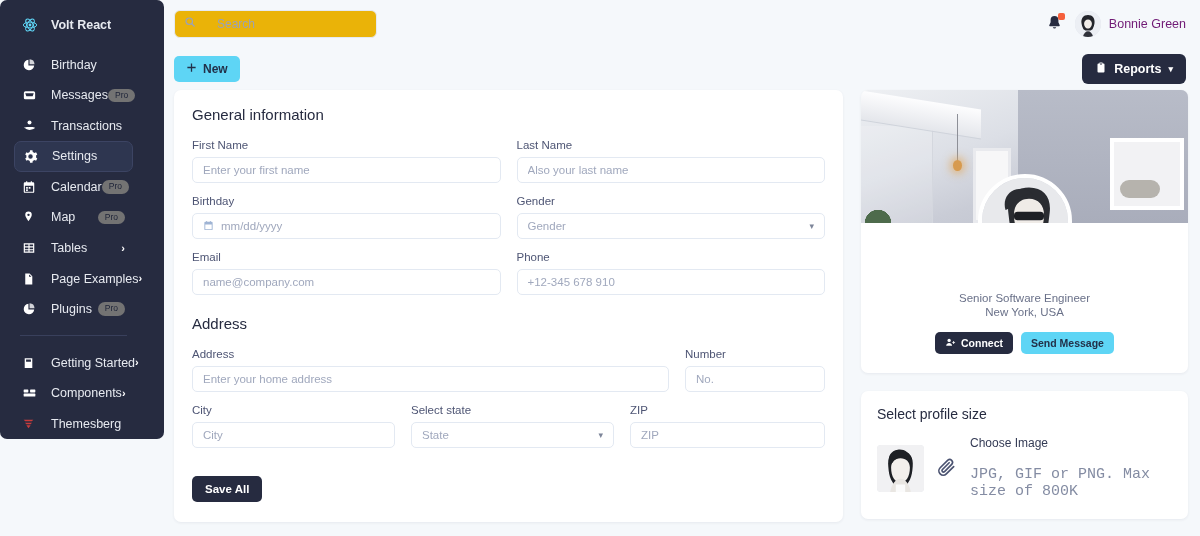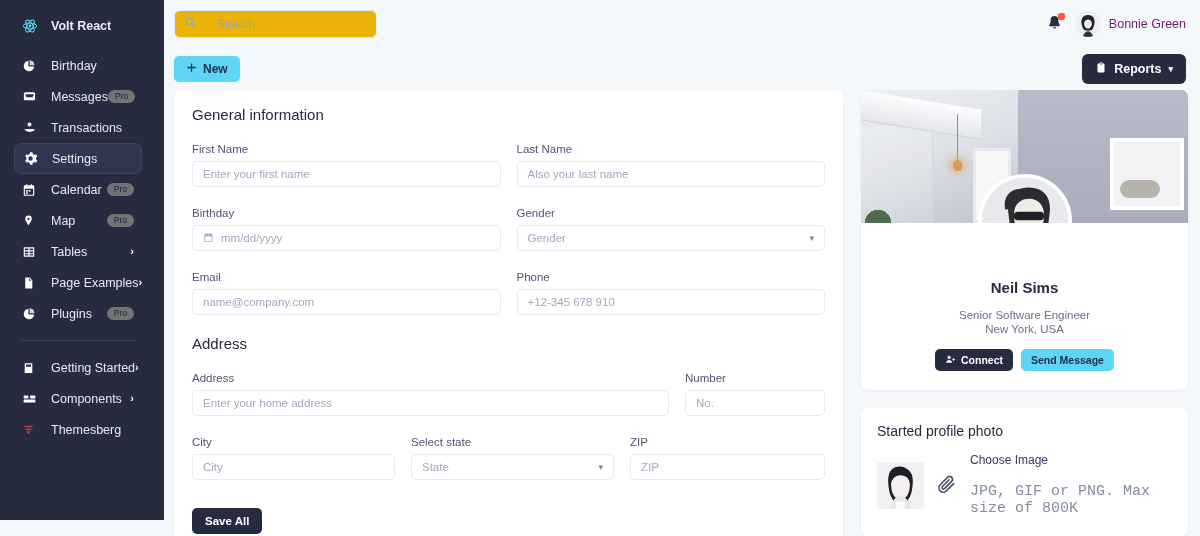"Volt React" .sidebar { border-radius: none -> 7px; height: 520px -> 439px; padding: 10px 8px 0 0 -> 10px 17px 0 0 }
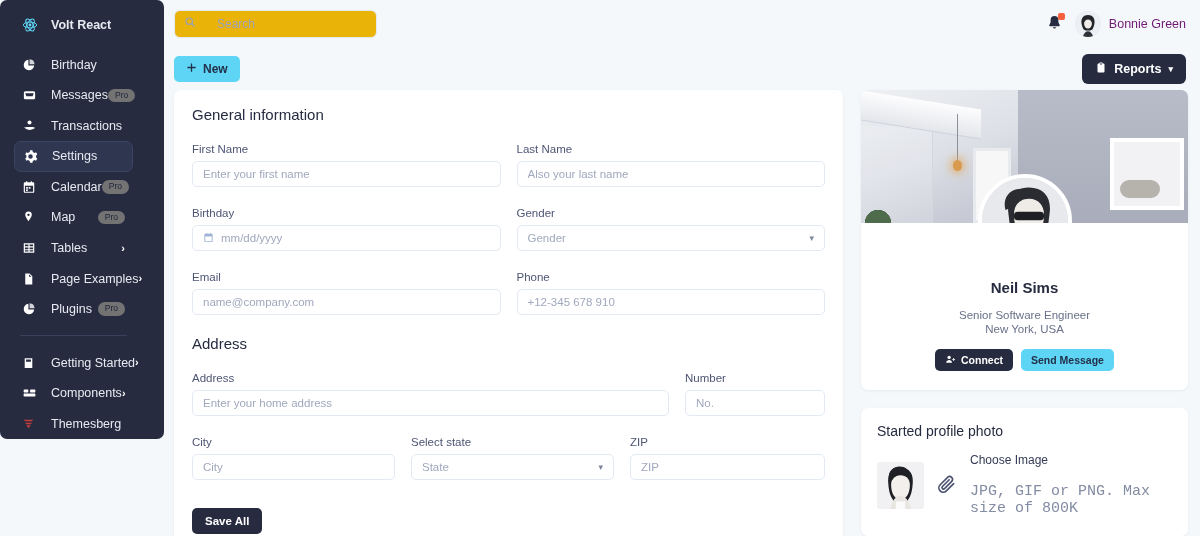"First Name" .form-row { margin-top: 20px -> none }
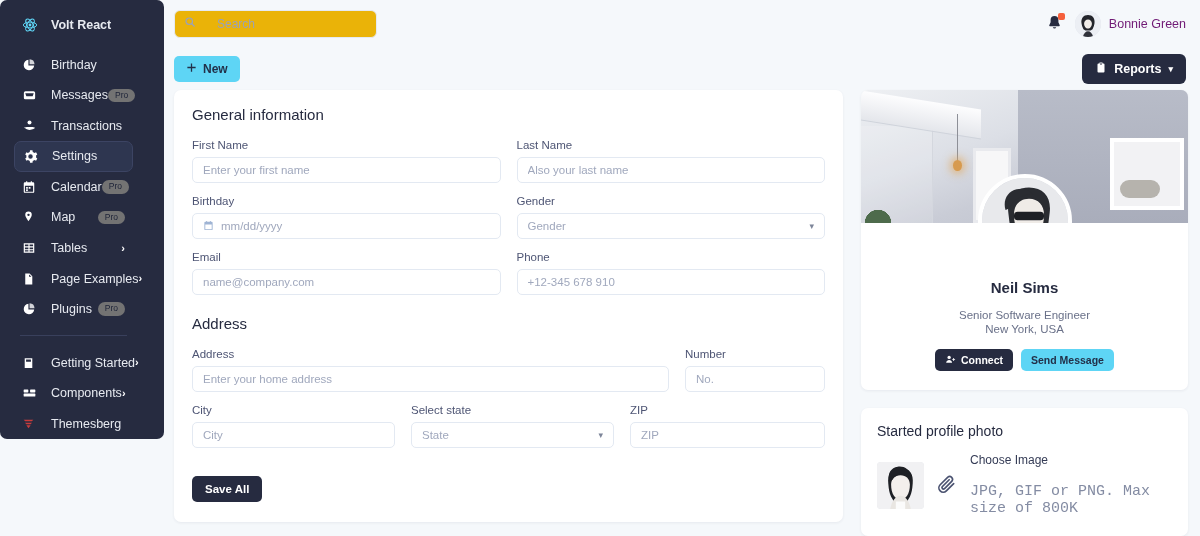"Neil Sims" div.p-name { html: <div>Neil Sims</div> -> none }
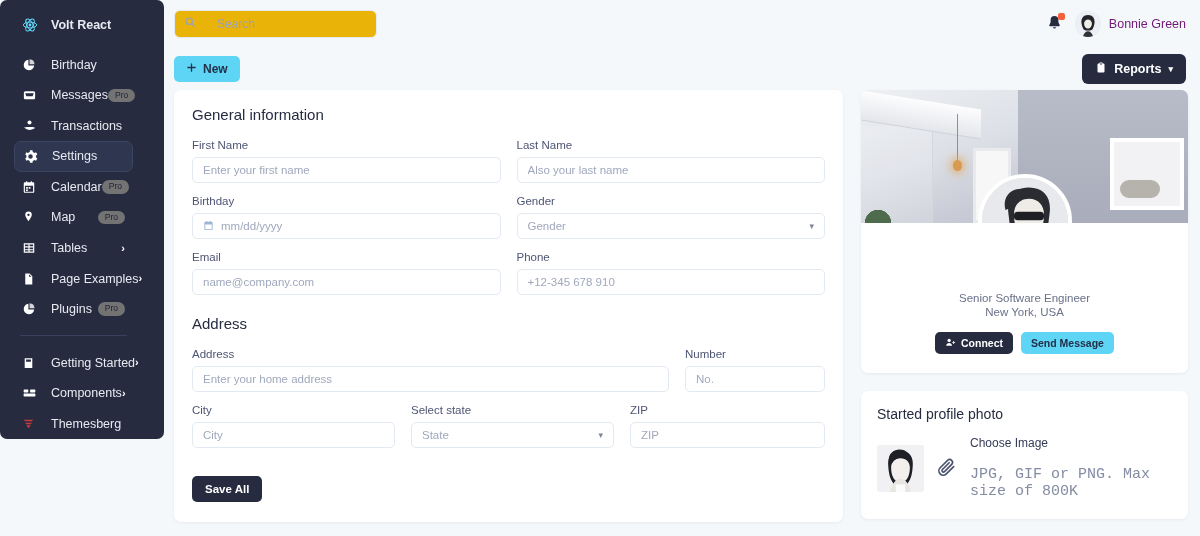"Started profile photo" div.photo-title { text: Started profile photo -> Select profile size }
